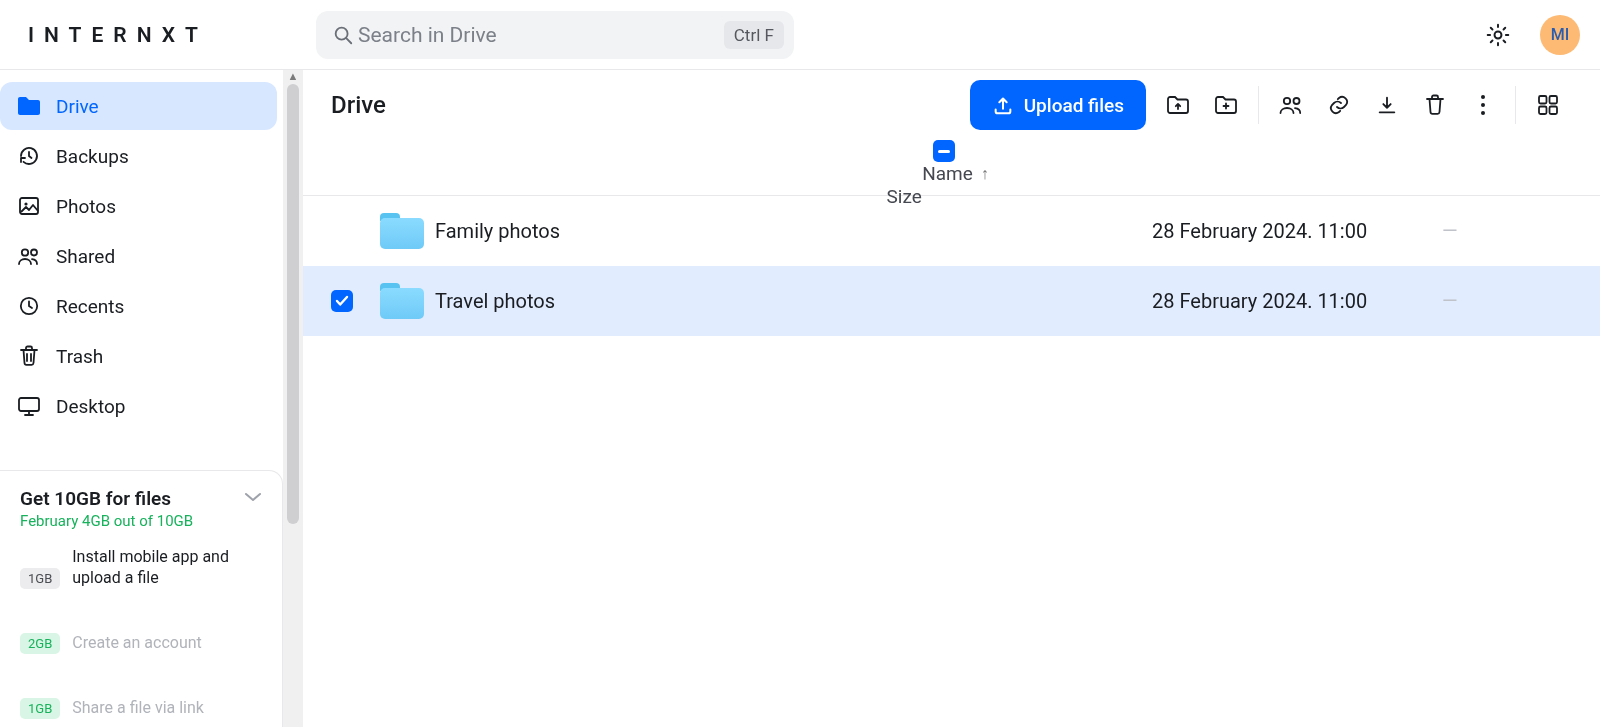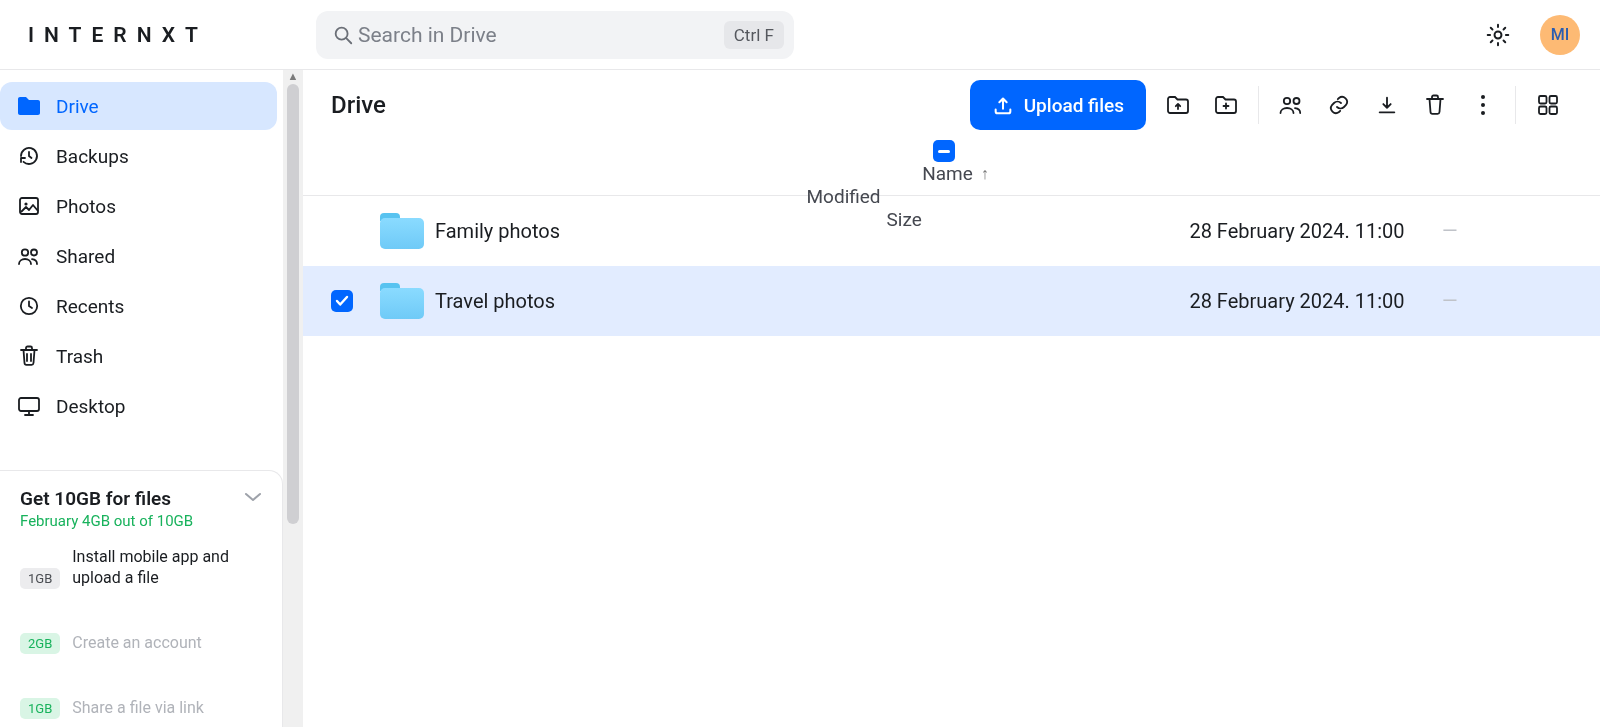"Modified" div.col-mod { html: <div>Modified</div> -> none }
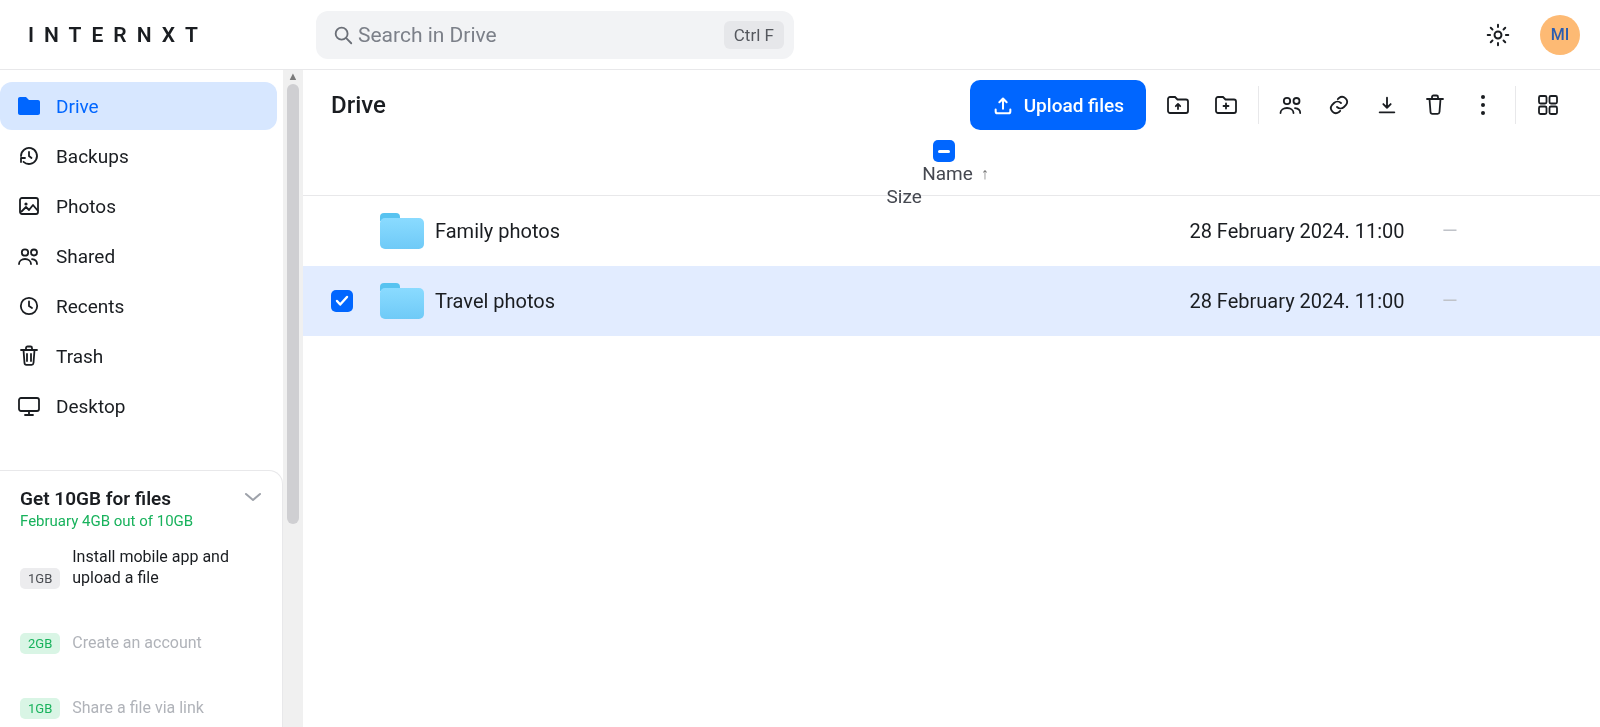"28 February 2024. 11:00" .rmod { text-align: center -> none }
